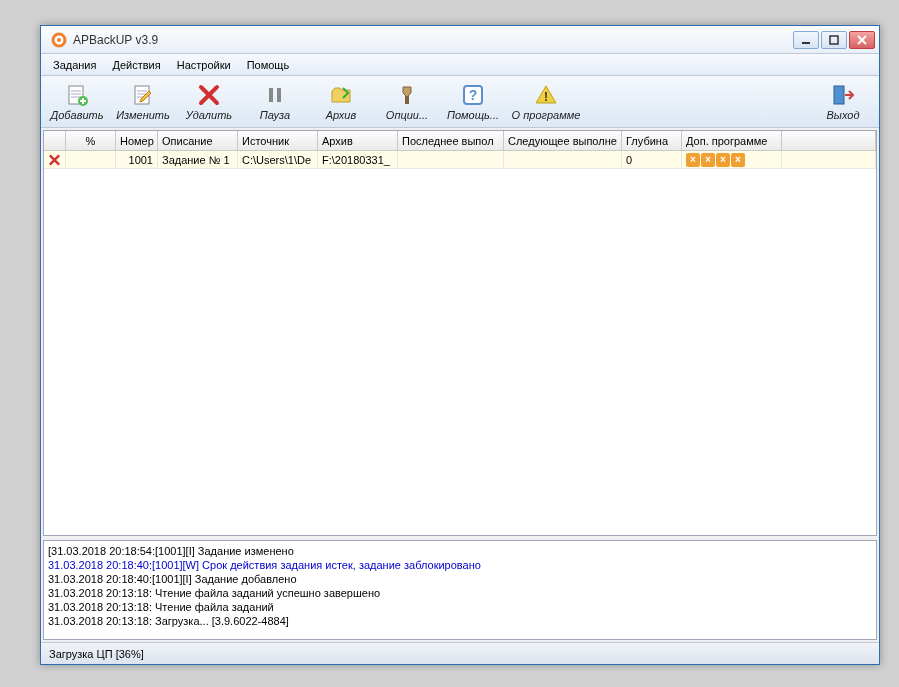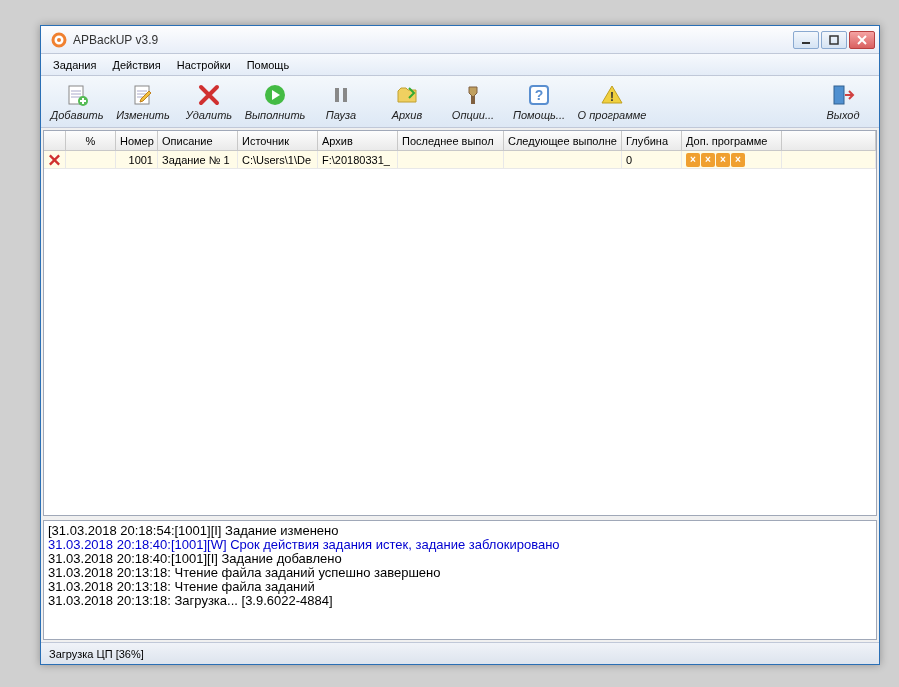"Выполнить" div.tool-btn { html: <div> <svg> <circle></circle> <path></path> </svg> <span>Выполнить</span> </div> -> none }
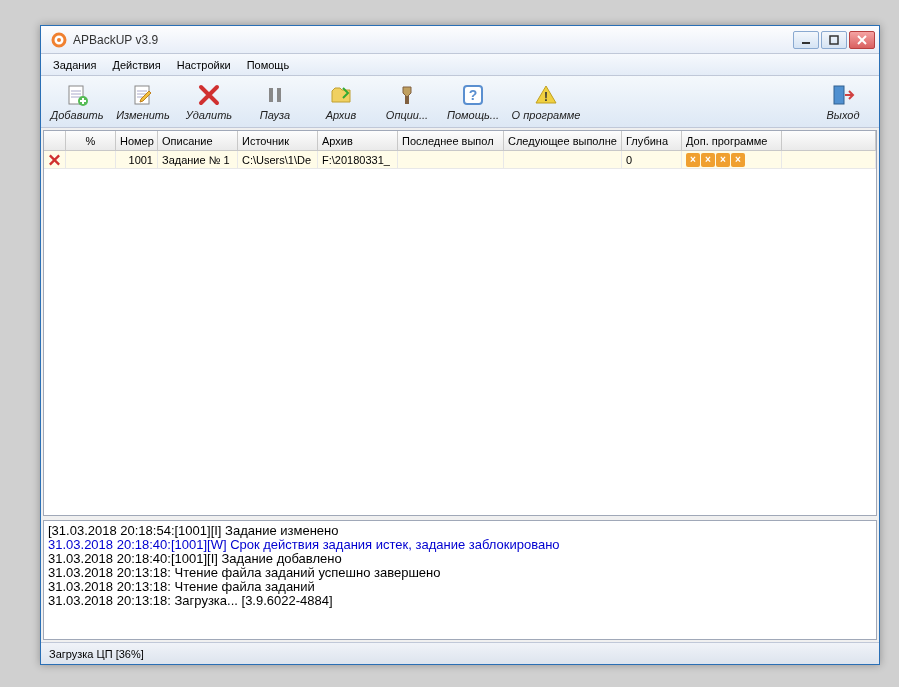"[31.03.2018 20:18:54:[1001][I] Задание" .log-pane { font-size: 13px -> 11px; height: 120px -> 100px }
